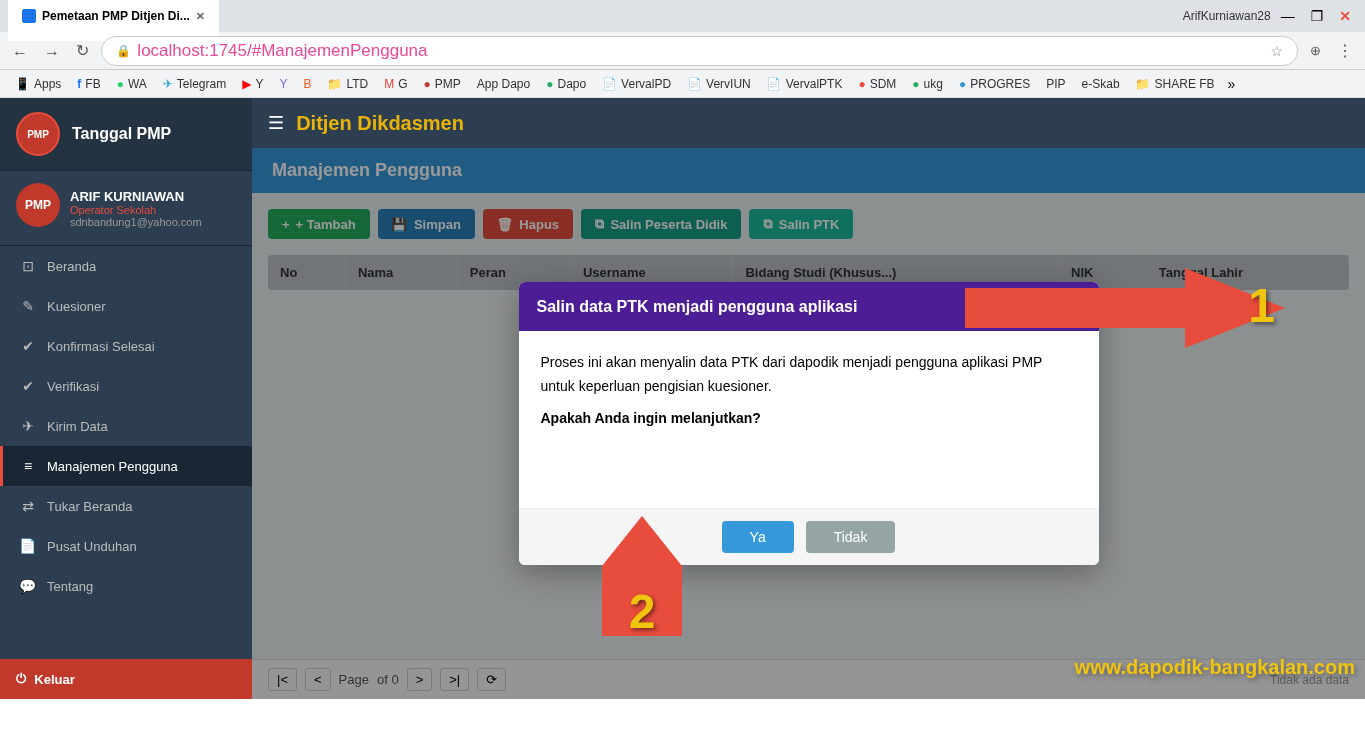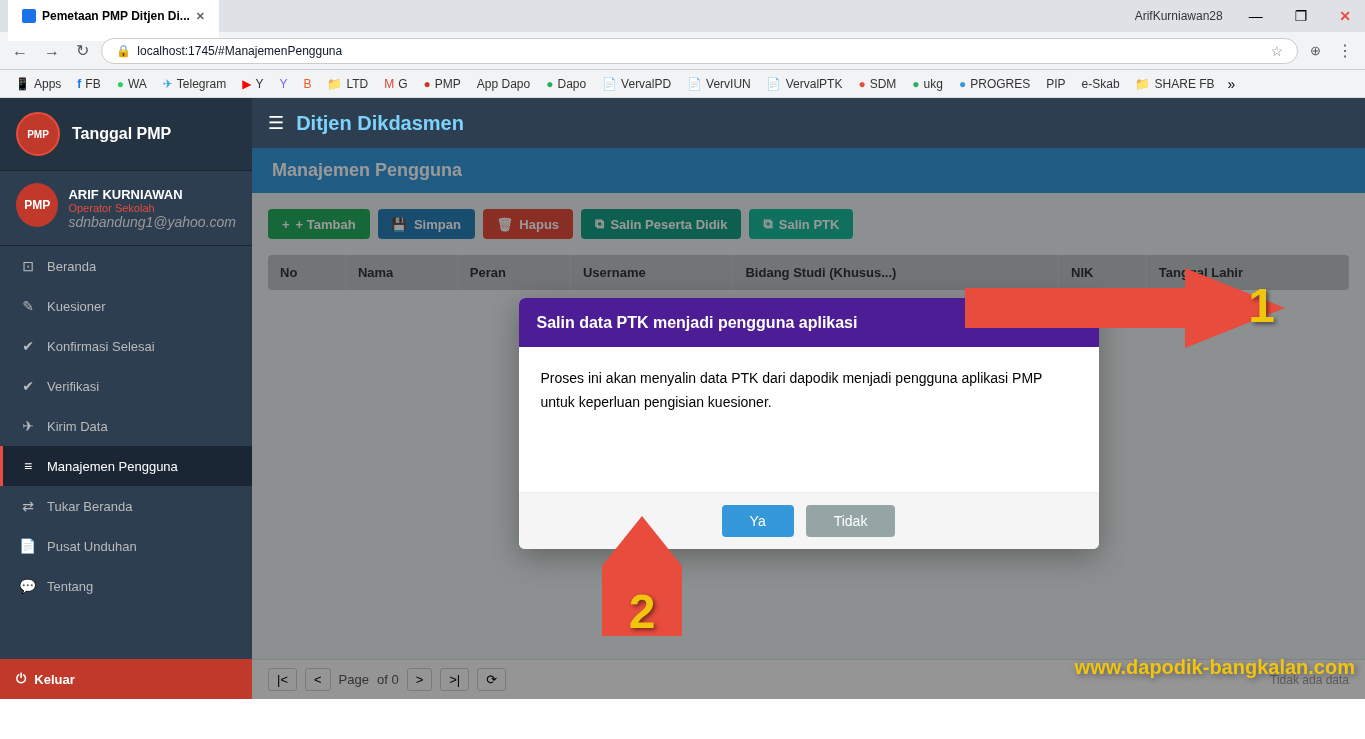"ArifKurniawan28" .browser-controls-right { gap: 20px -> 4px }
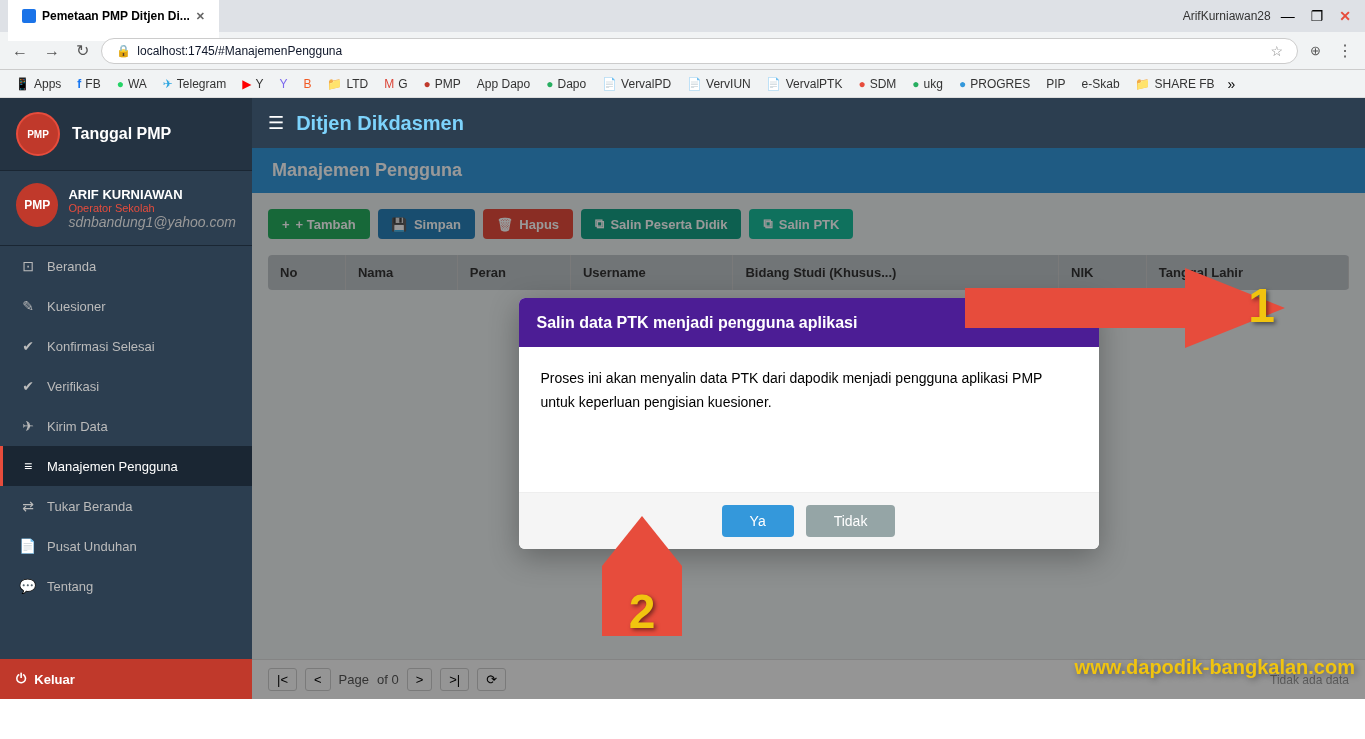"localhost:1745/#ManajemenPengguna" .address-text { color: #0f172a -> #ec4899; font-size: 12px -> 17px }
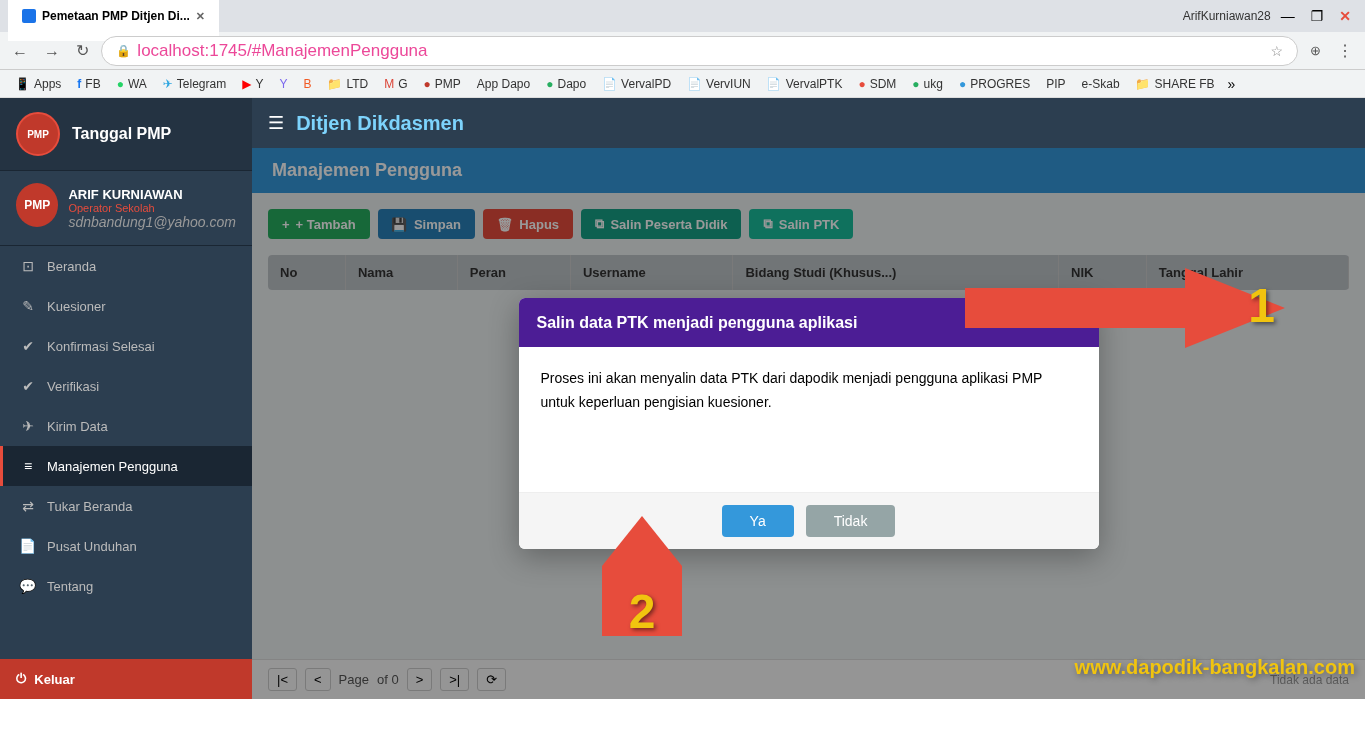"Ditjen Dikdasmen" .topbar-title { color: #7dd3fc -> #eab308 }
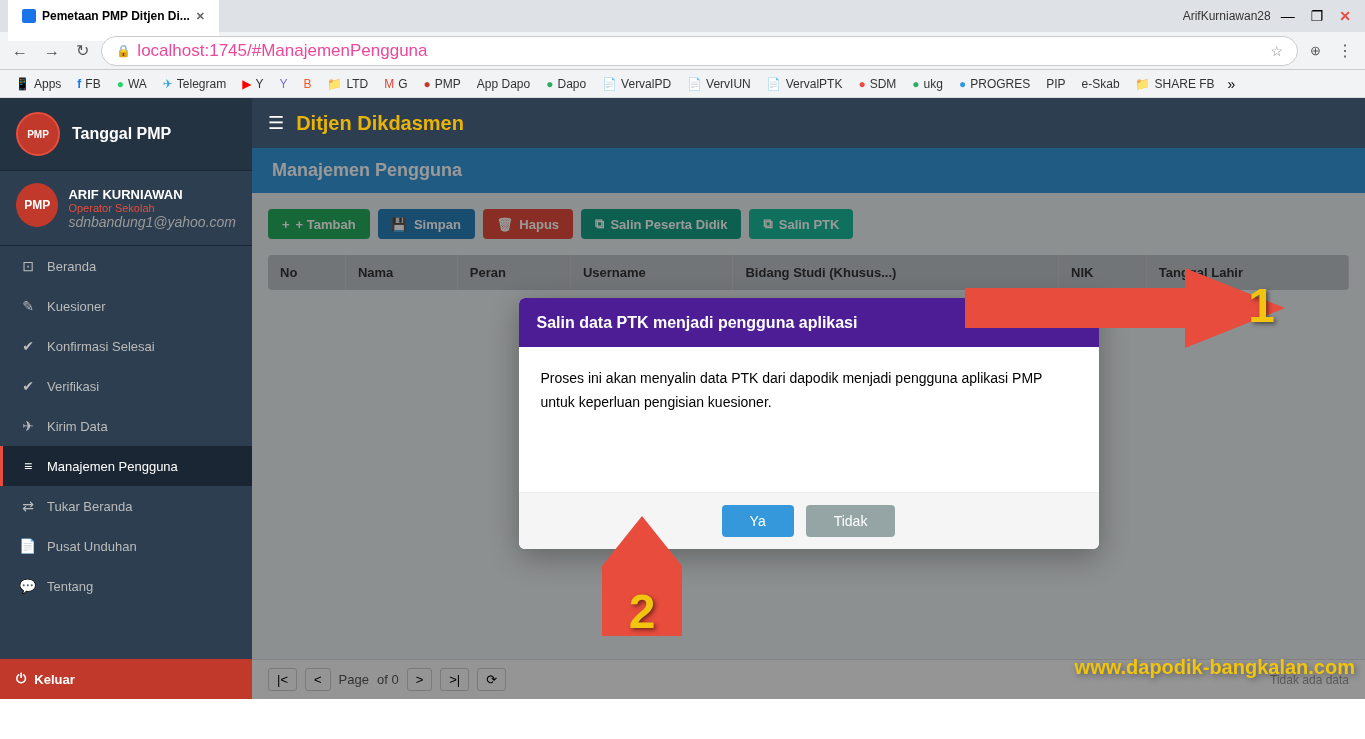"sdnbandung1@yahoo.com" .profile-email { font-size: 14px -> 11px; font-style: italic -> none }
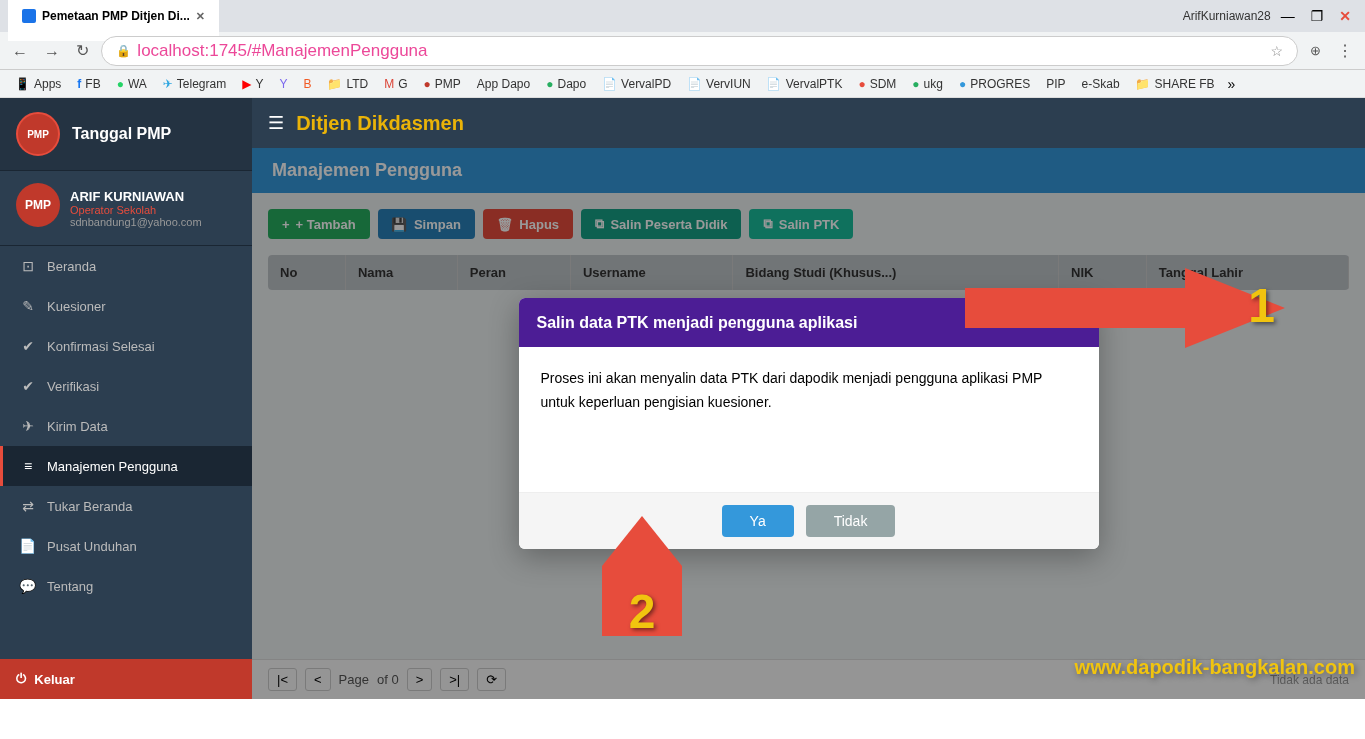"Apakah Anda ingin melanjutkan?" p.bold { html: none -> <p>Apakah Anda ingin melanjutkan?</p> }
